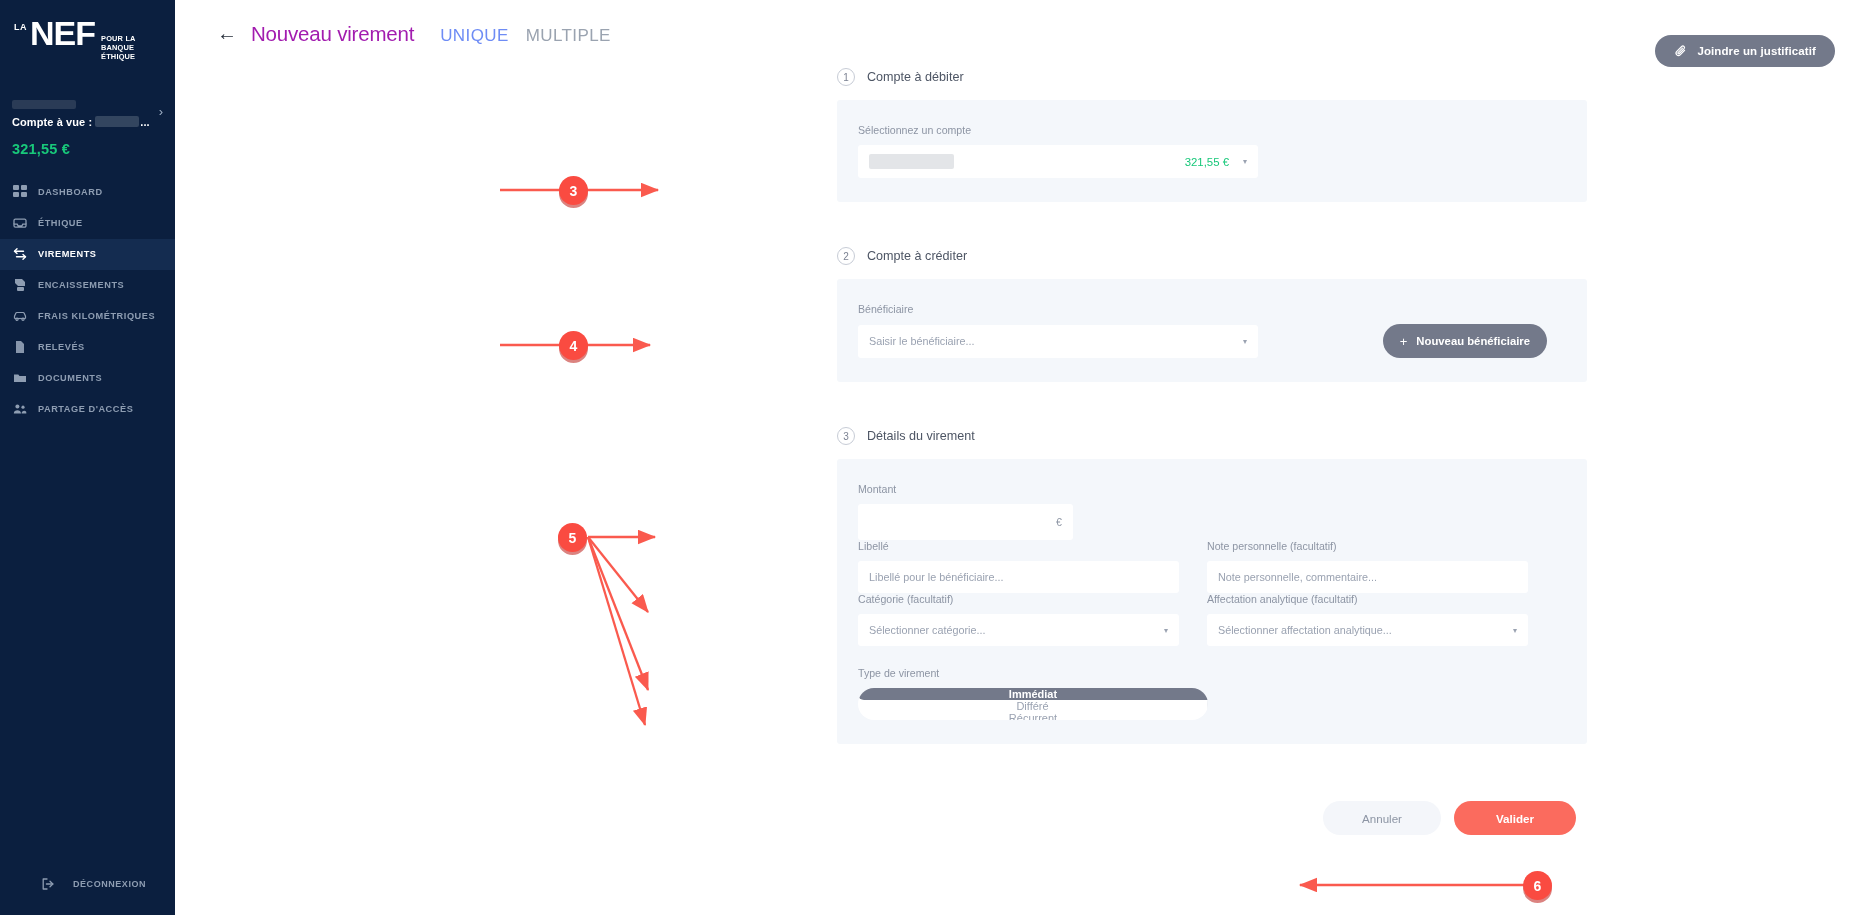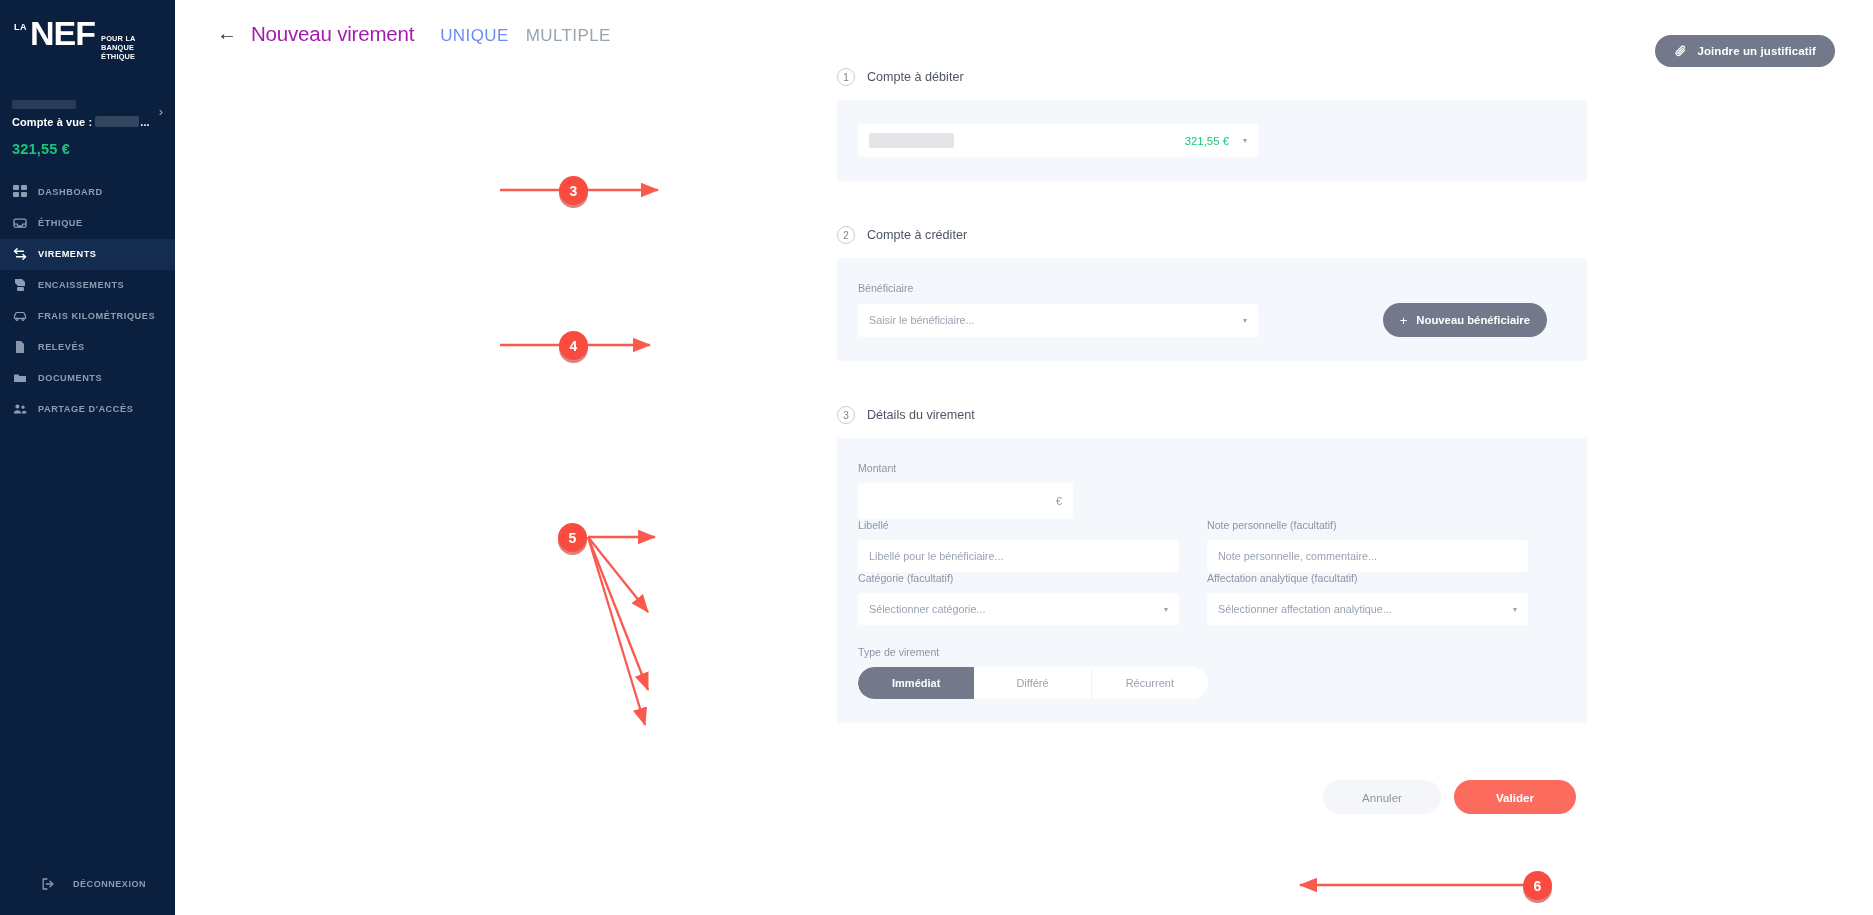"Sélectionnez un compte" div.field-lbl { html: none -> <div>Sélectionnez un compte</div> }
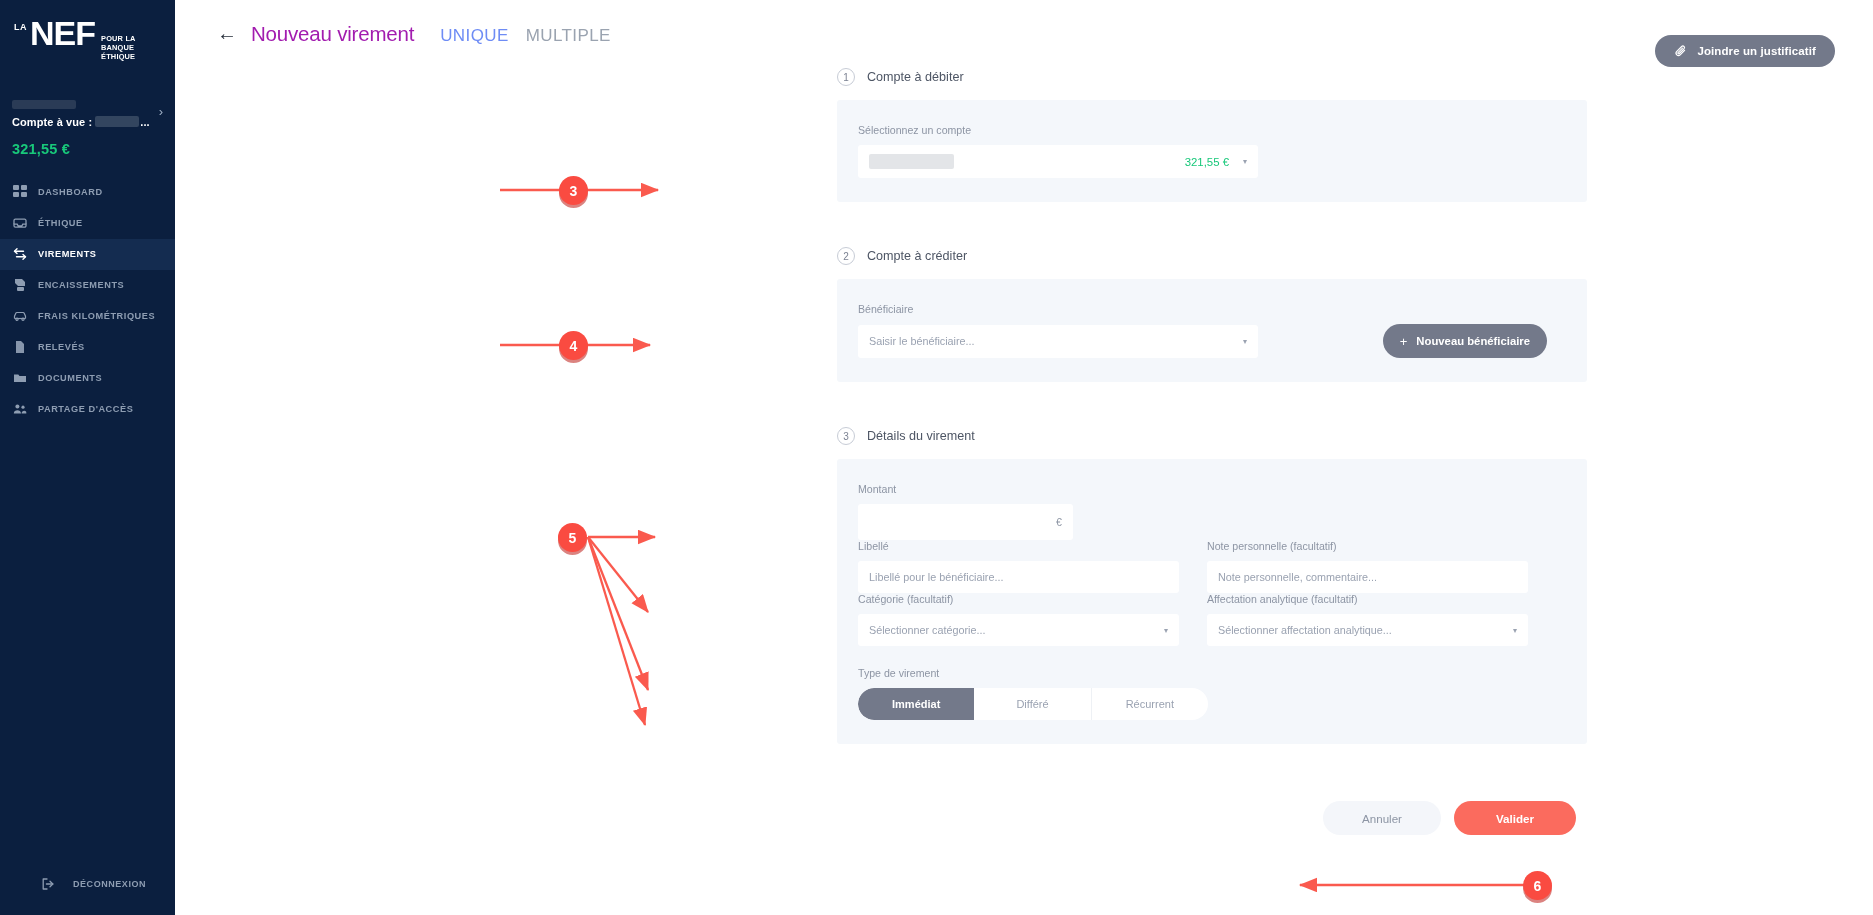"Immédiat" .seg { flex-direction: none -> column }
